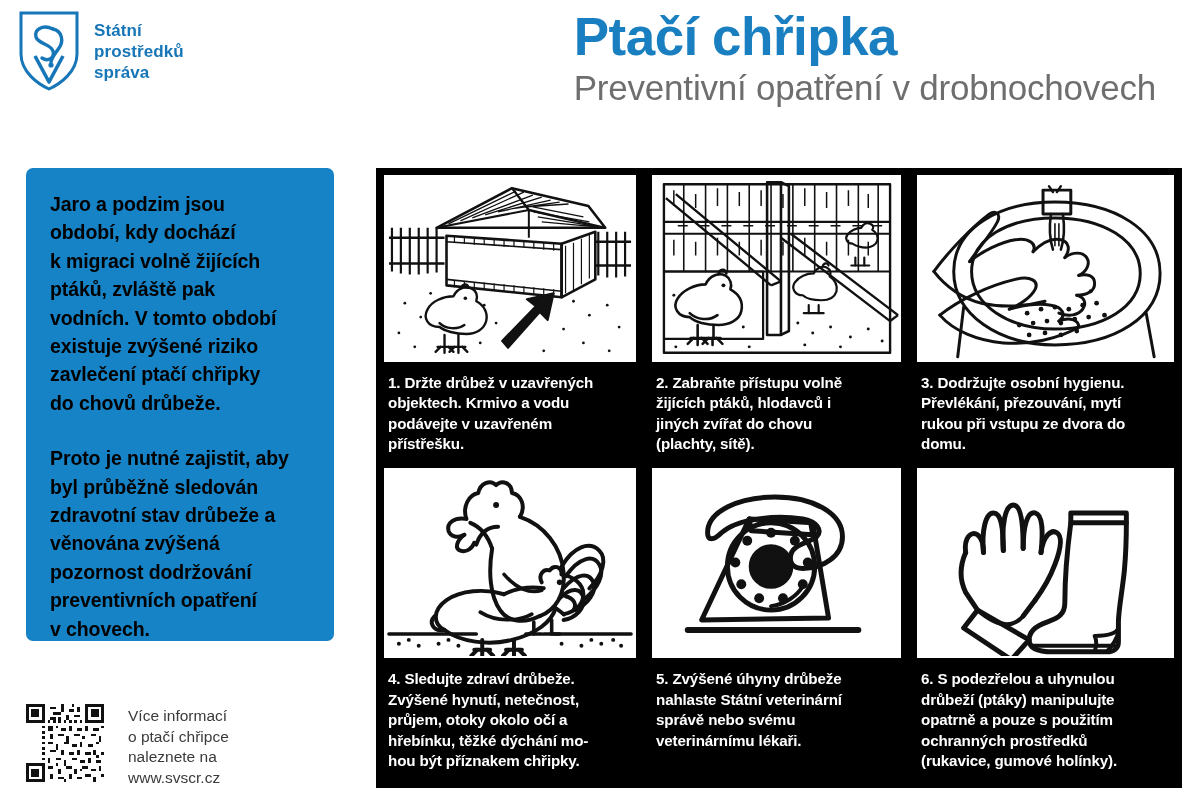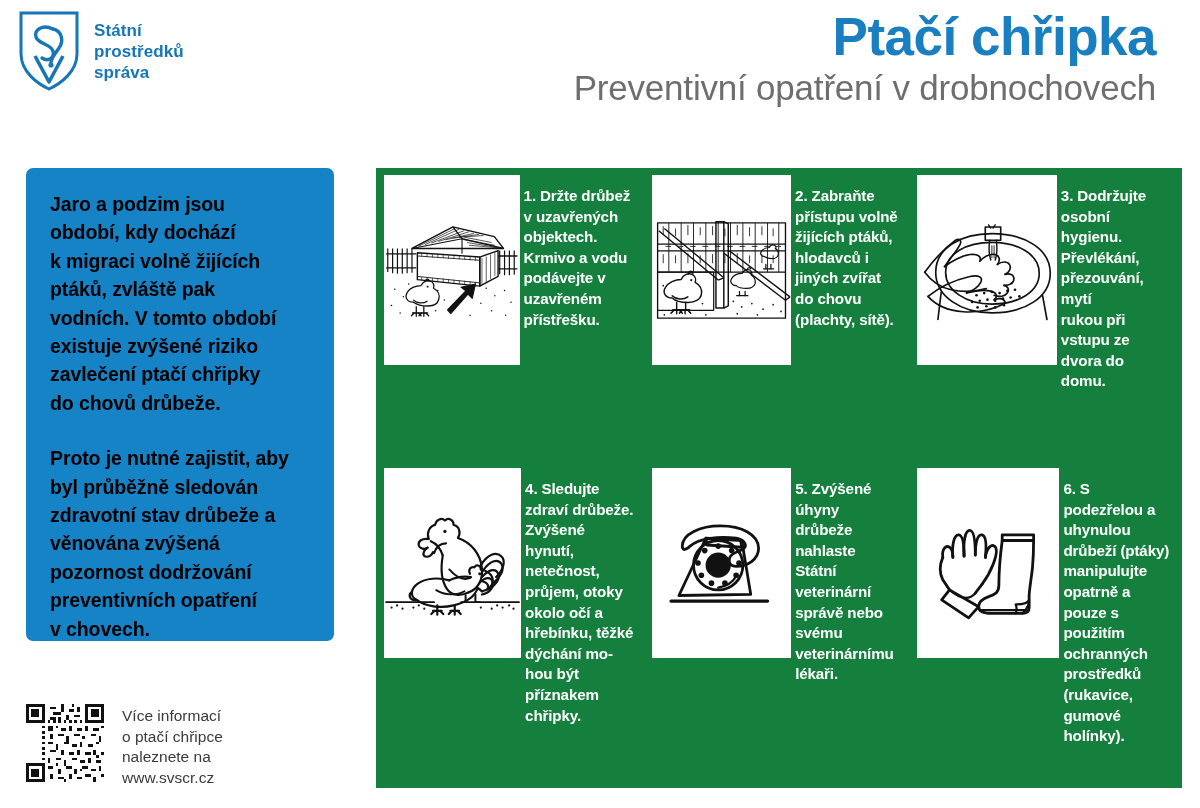"Ptačí chřipka" .title-block { text-align: right -> none }
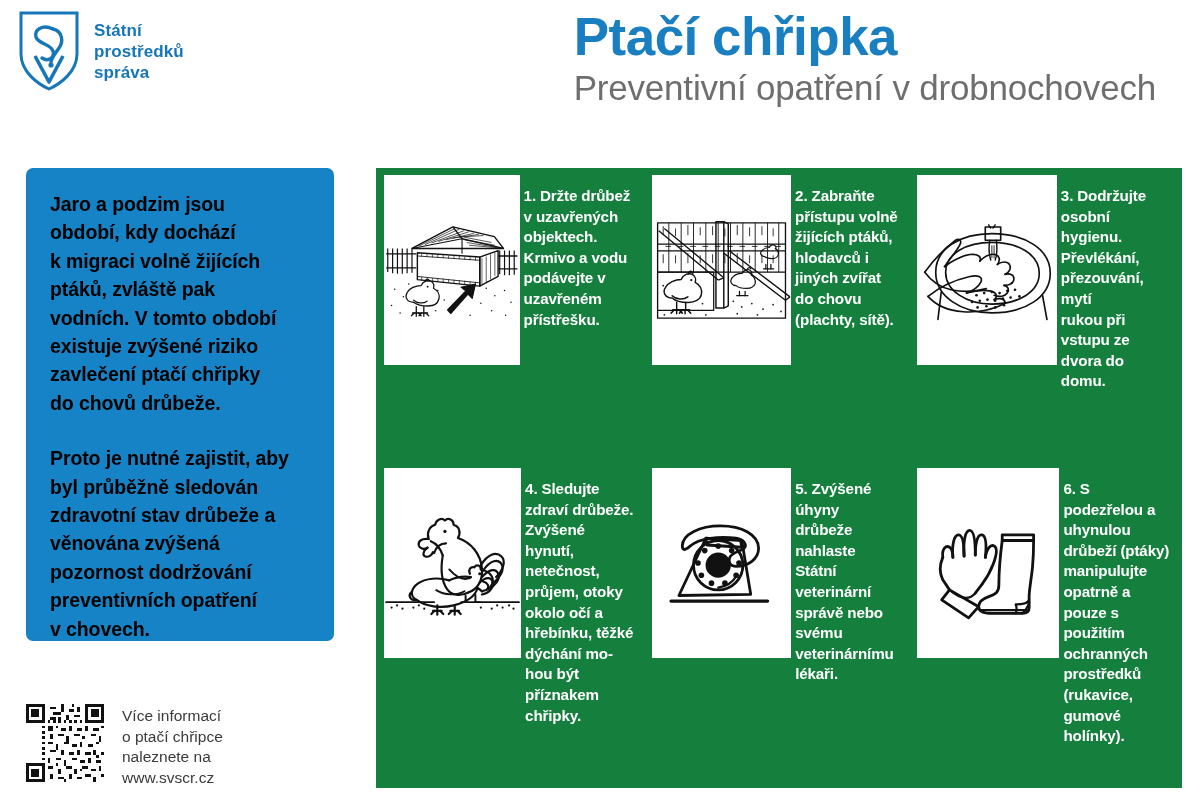"1. Držte drůbež v uzavřených" .cell { background: #15803d -> #000000; flex-direction: none -> column }
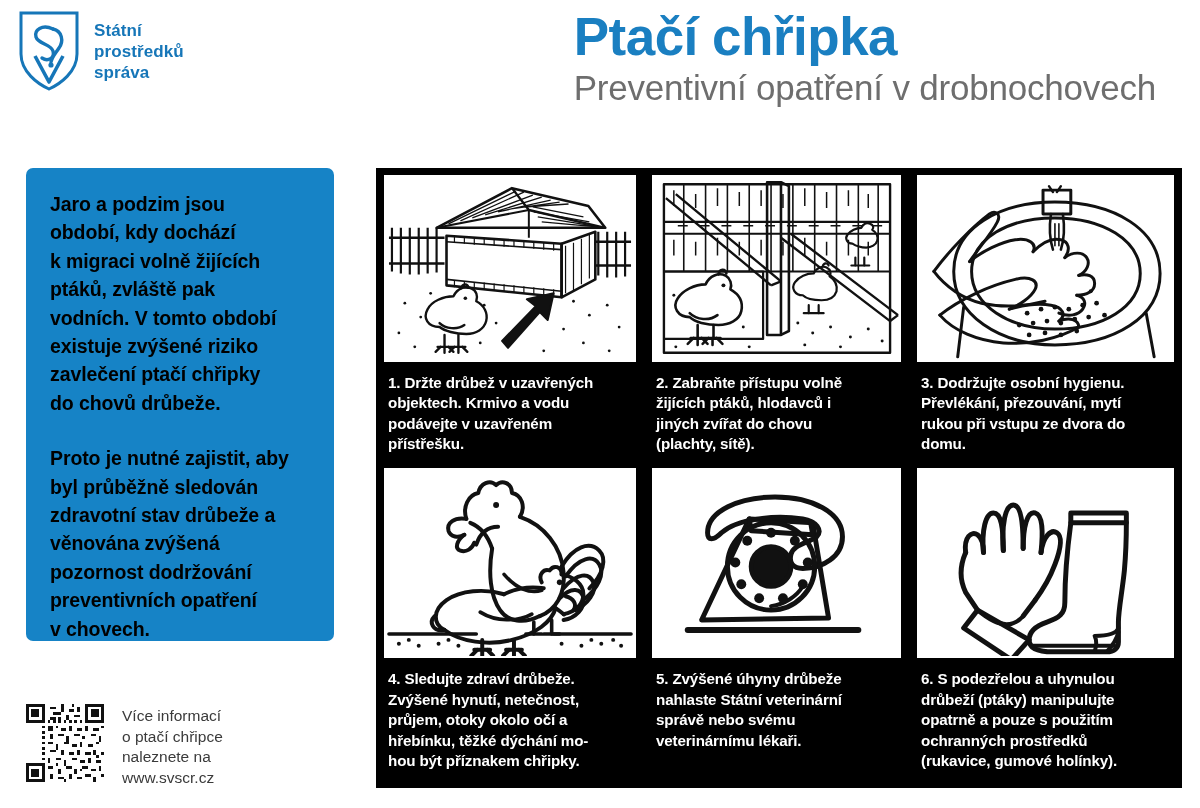"Více informací" .footer { gap: 18px -> 24px }
